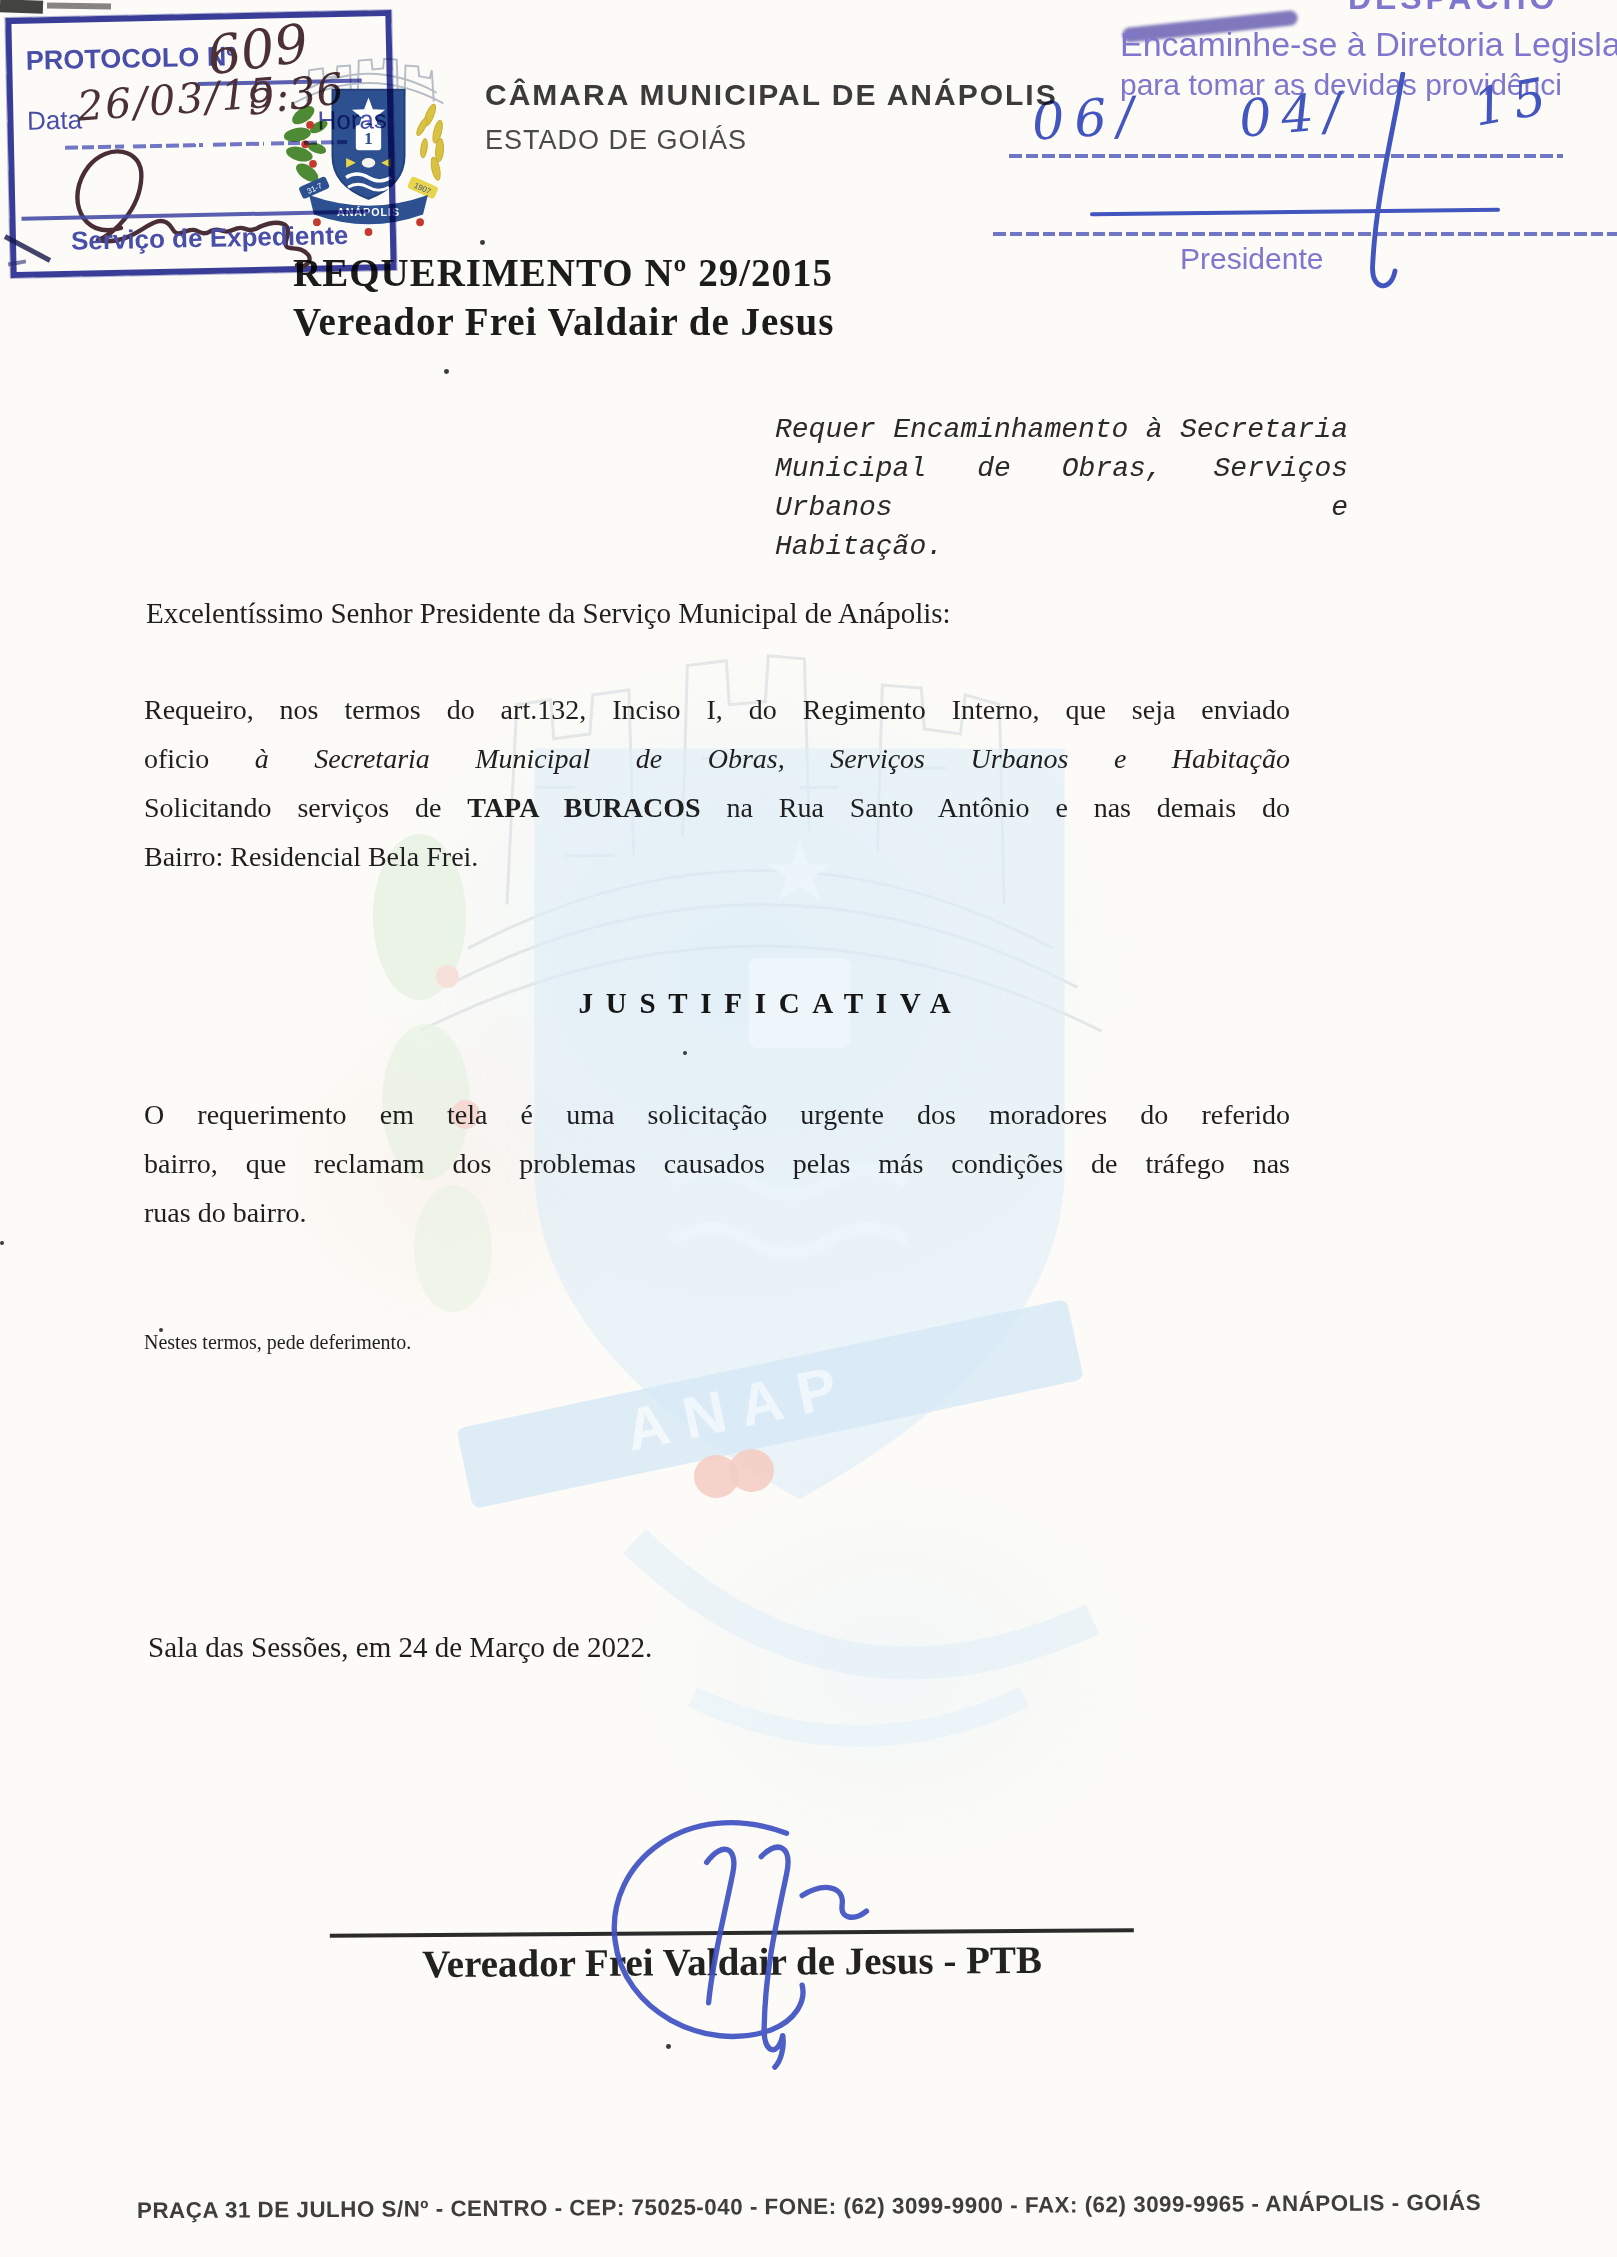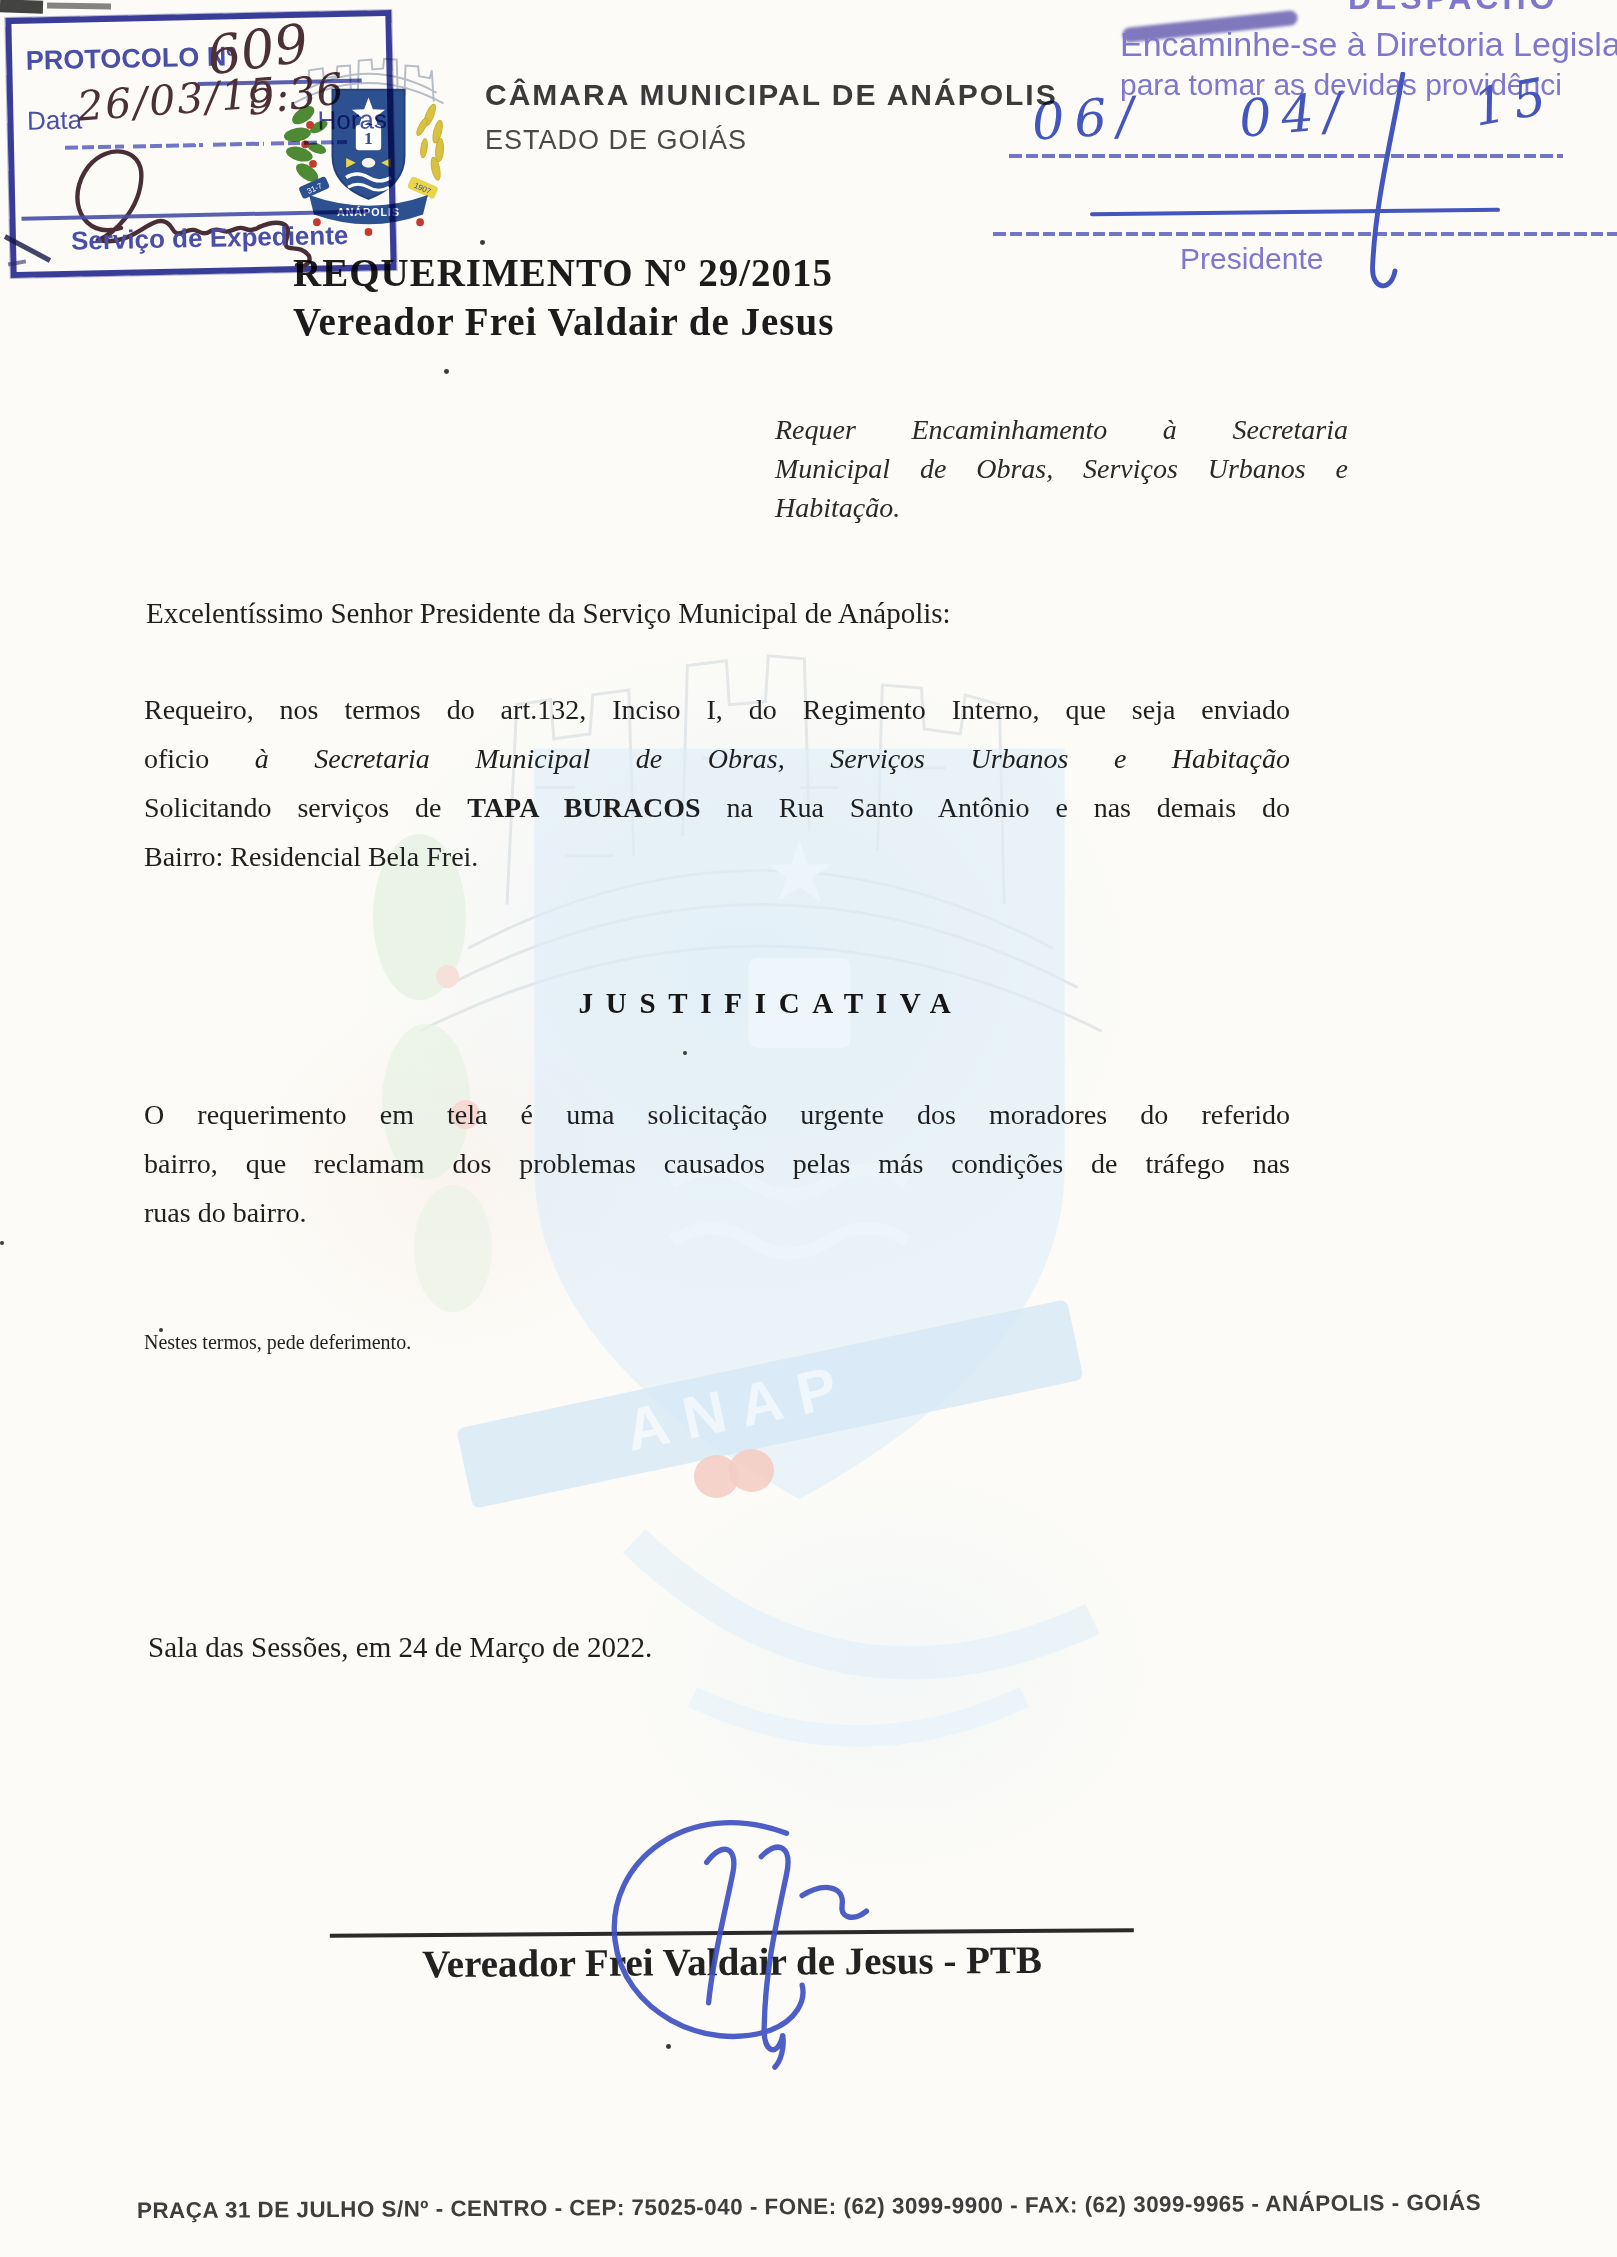"Requer Encaminhamento à Secretaria" #summary { font-family: none -> Liberation Mono, monospace }
